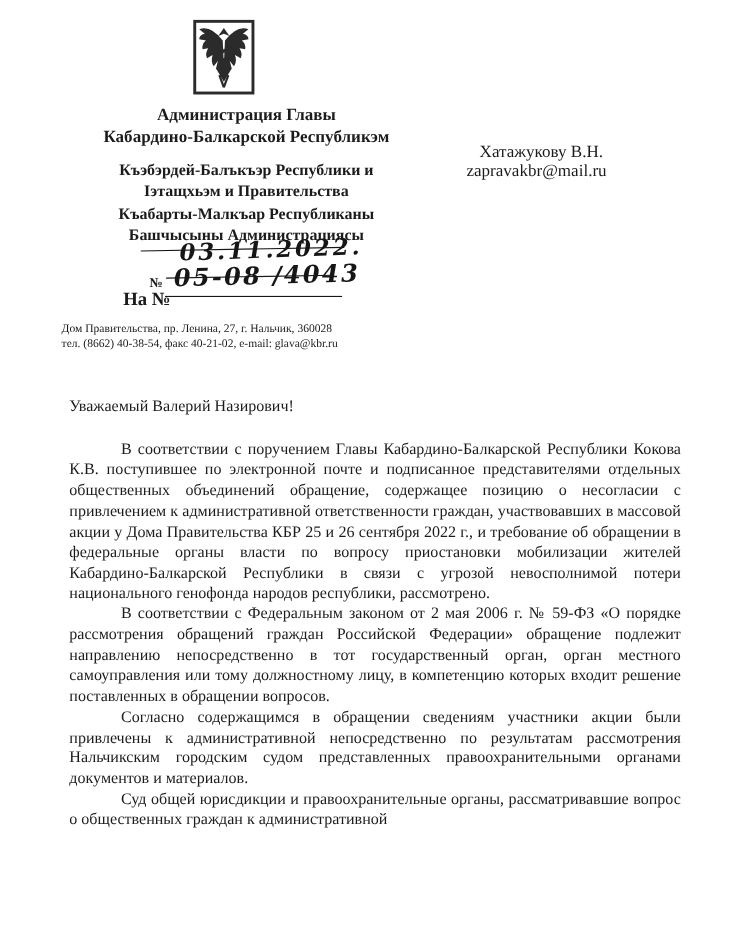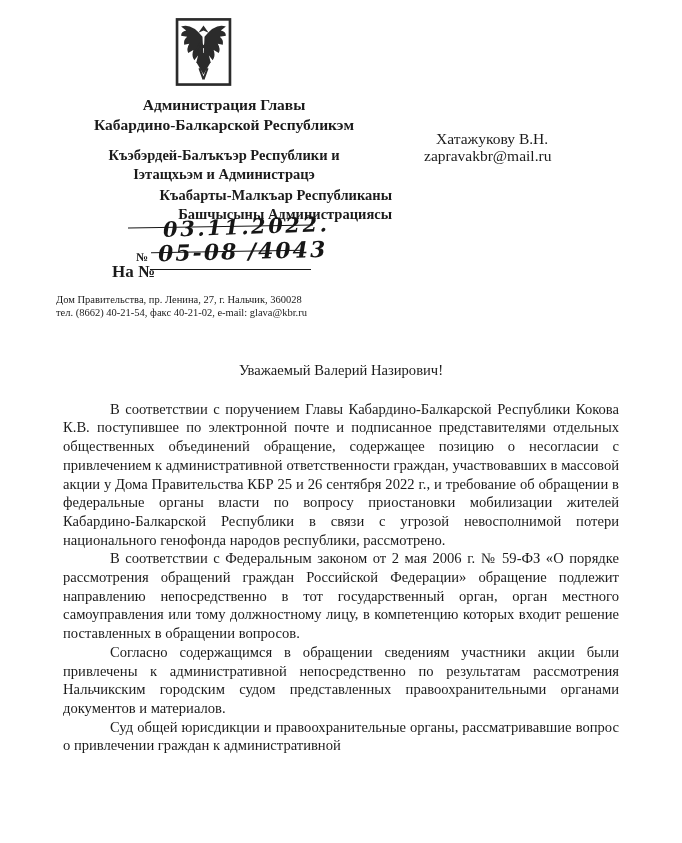"Іэтащхьэм и Администрацэ" div { text: Администрацэ -> Правительства }
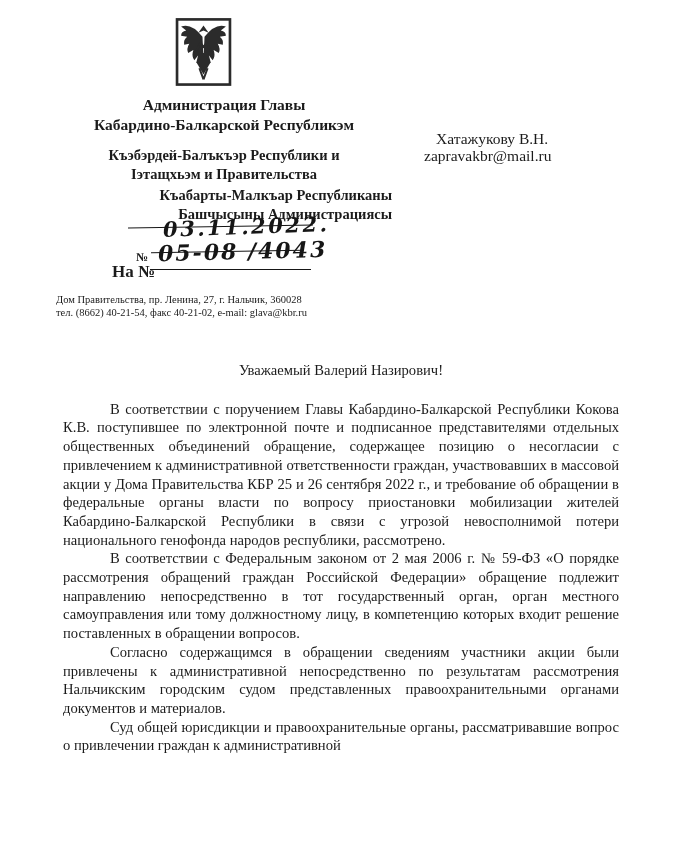"Къабарты-Малкъар Республиканы" .lh-krc { text-align: right -> none }
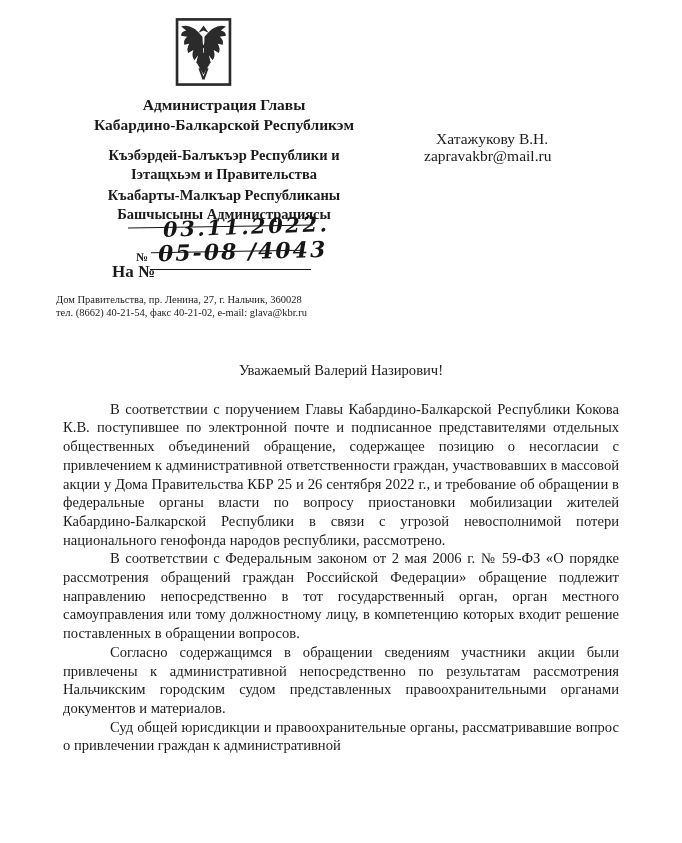"тел. (8662) 40-21-54, факс 40-21-02," div { text: 40-21-54 -> 40-38-54 }
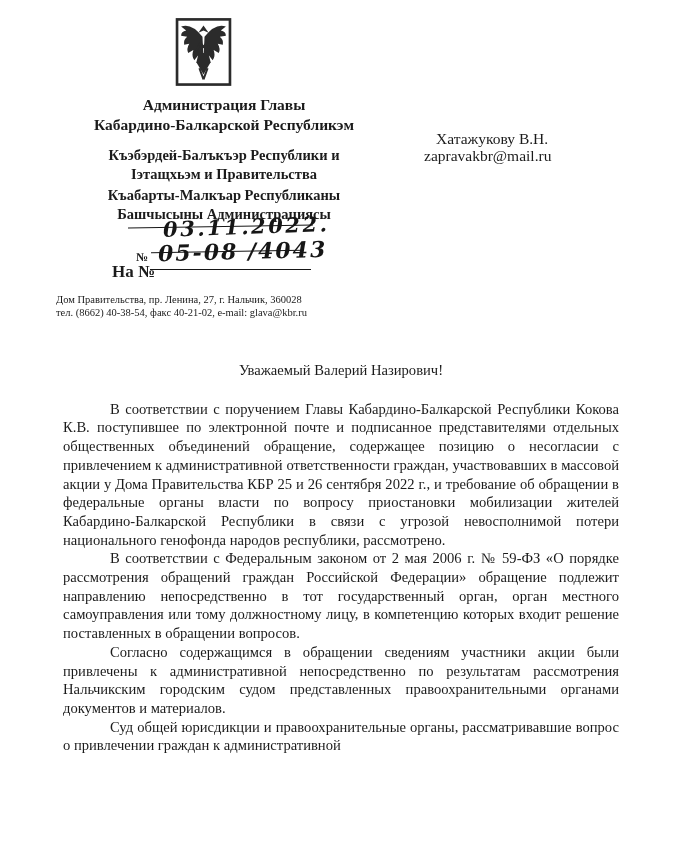"Уважаемый Валерий Назирович!" .salutation { text-align: center -> left }
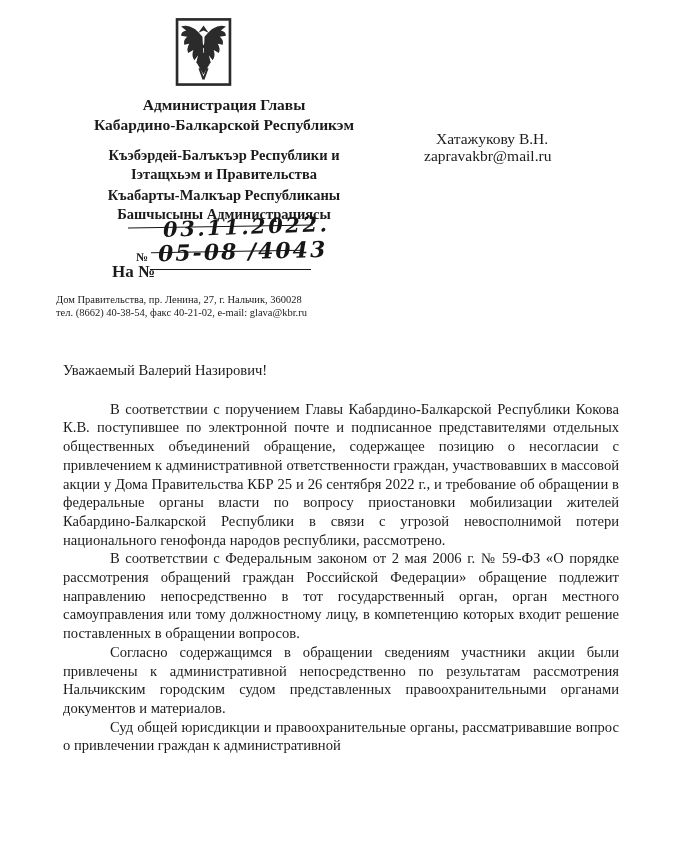"Суд общей юрисдикции и" p { text: привлечении -> общественных }
